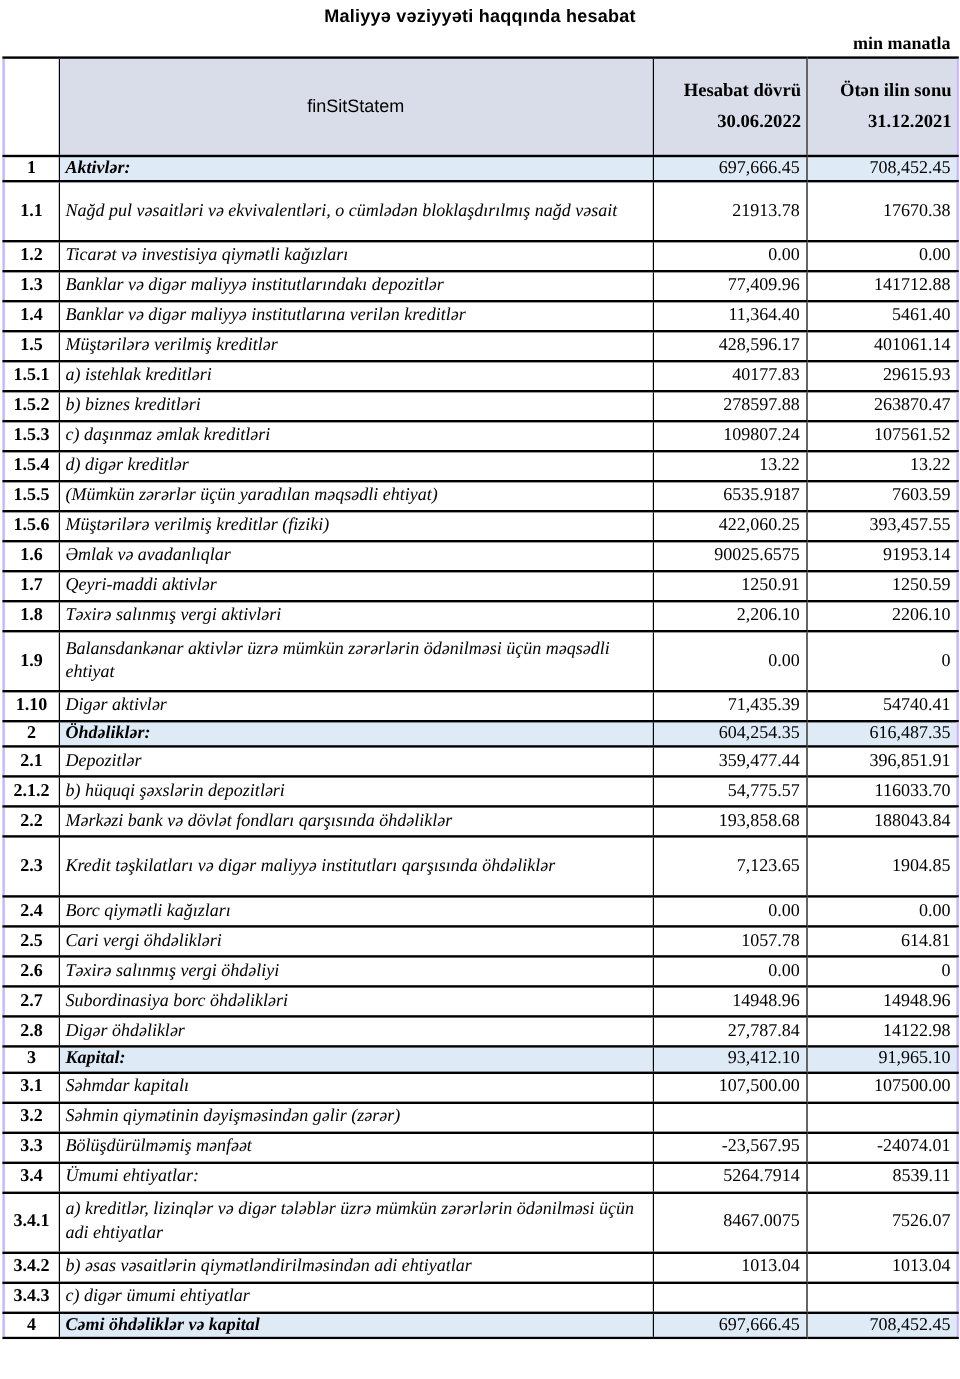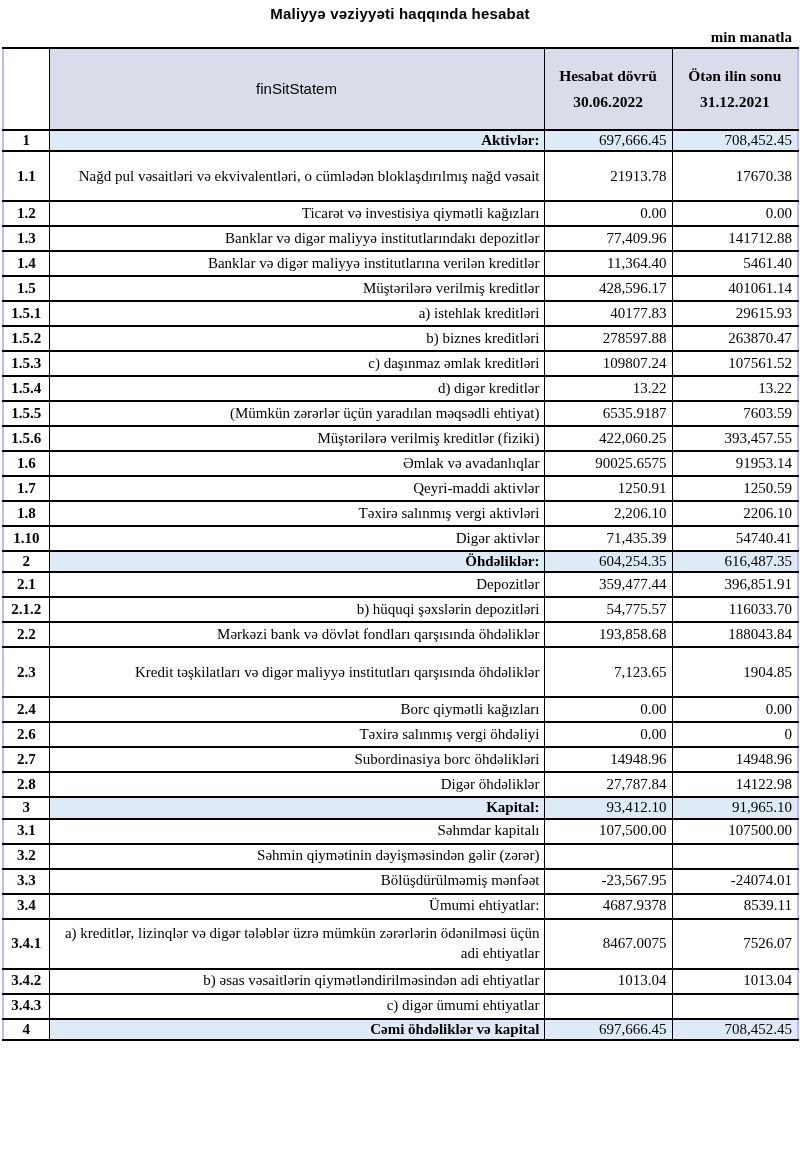"Hesabat dövrü" thead th.h-period { text-align: center -> right }
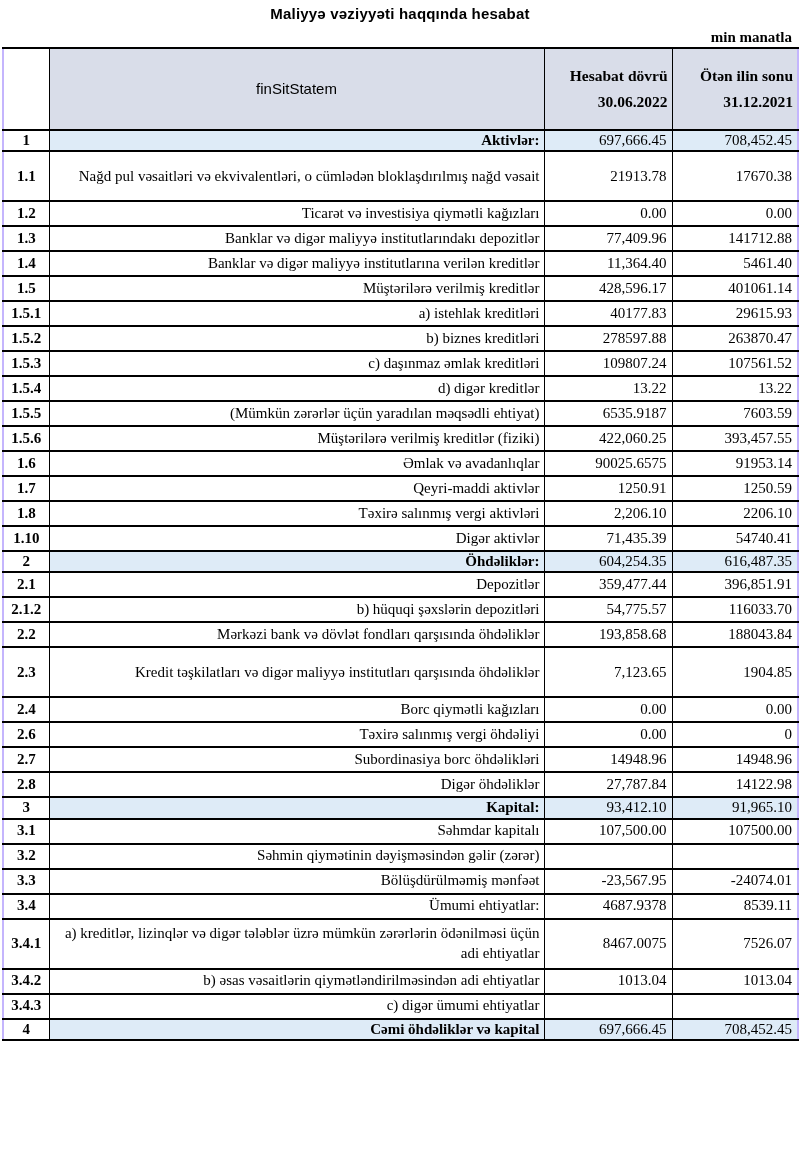"Aktivlər:" td.label { font-style: none -> italic; text-align: right -> left }
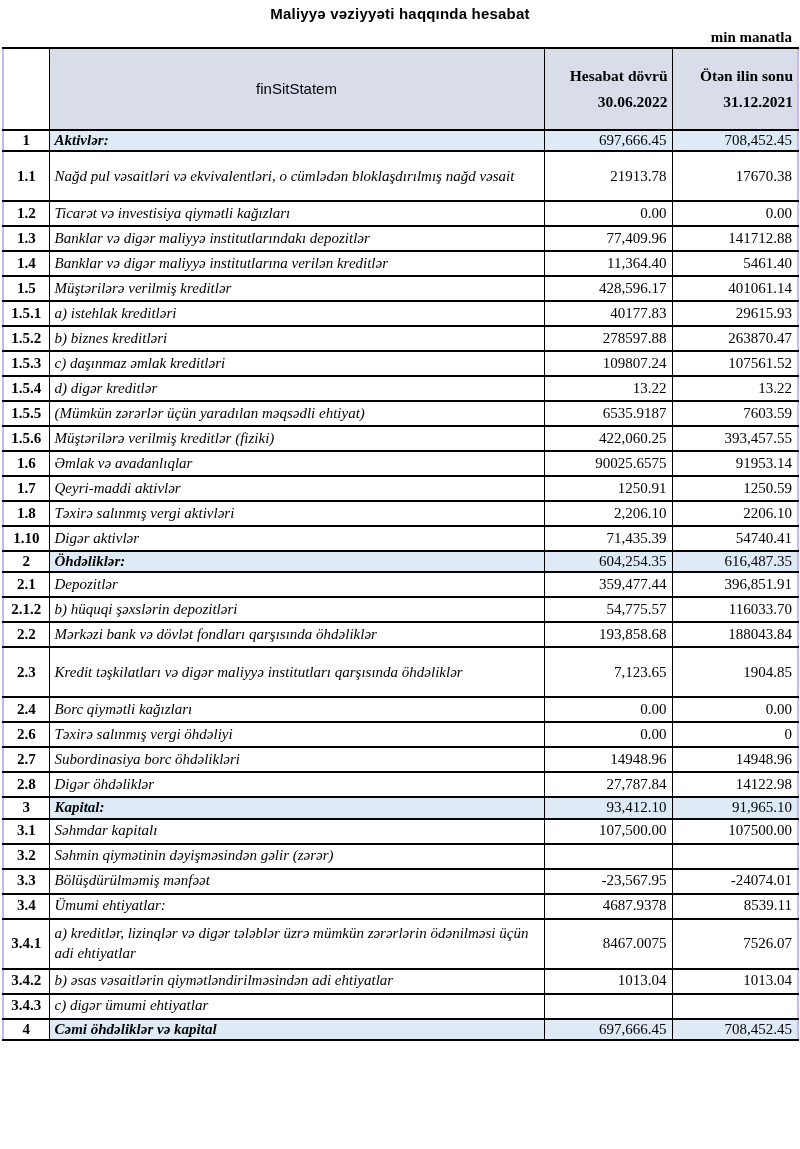"1.9" tr.tall { html: none -> <tr> <td>1.9</td> <td>Balansdankənar aktivlər üzrə mümkün zərərlərin ödənilməsi üçün məqsədli ehtiyat</td> <td>0.00</td> <td>0</td> </tr> }
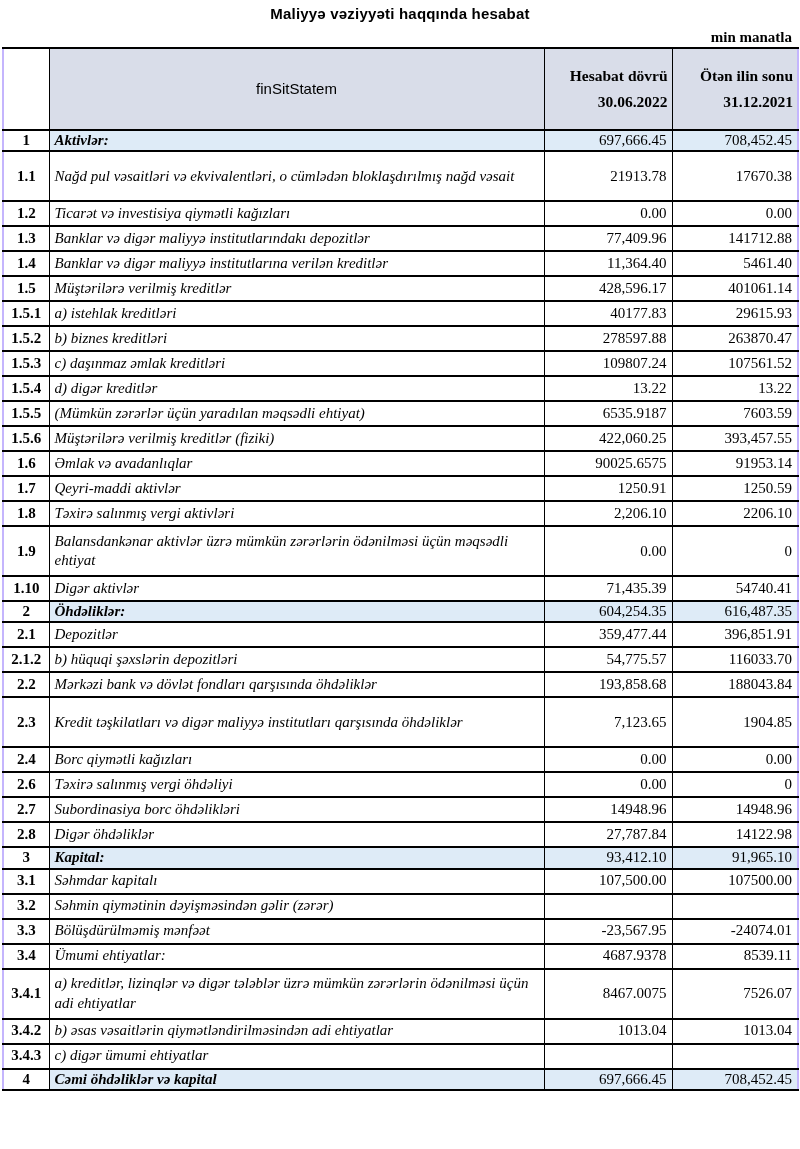"2.5" tr.normal { html: none -> <tr> <td>2.5</td> <td>Cari vergi öhdəlikləri</td> <td>1057.78</td> <td>614.81</td> </tr> }
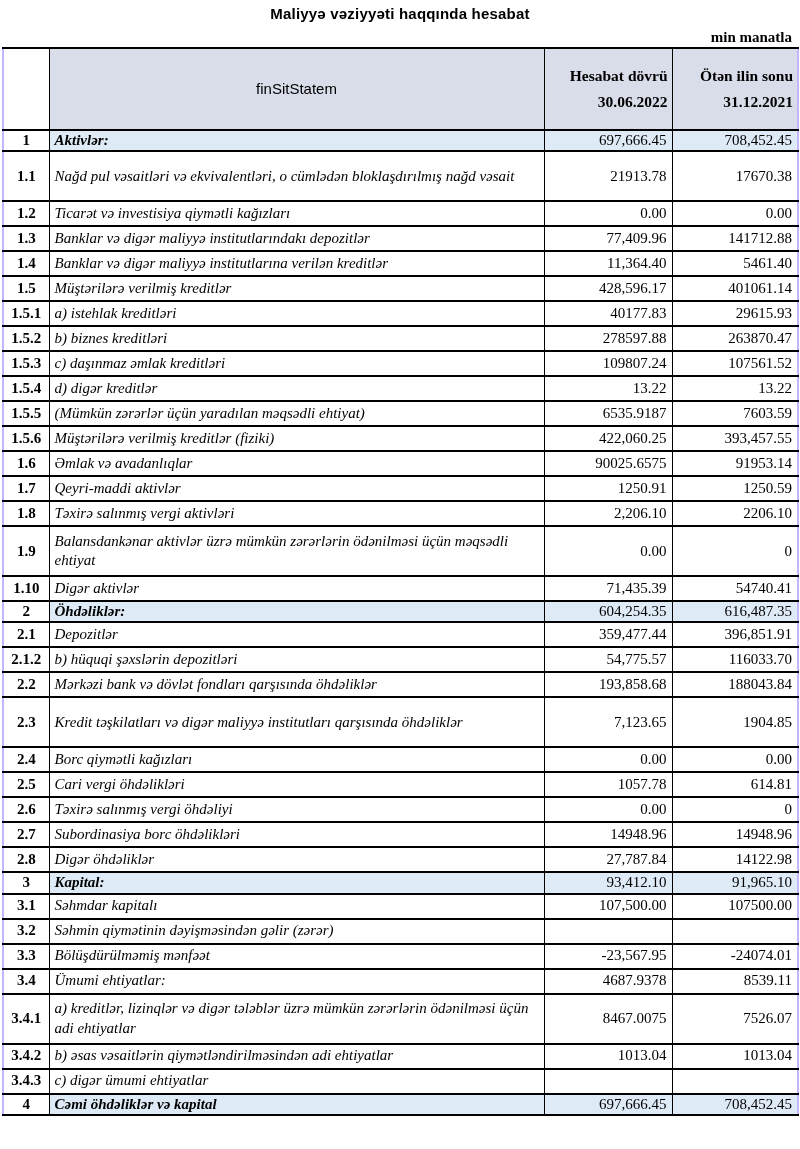"4687.9378" td.val { text: 4687.9378 -> 5264.7914 }
